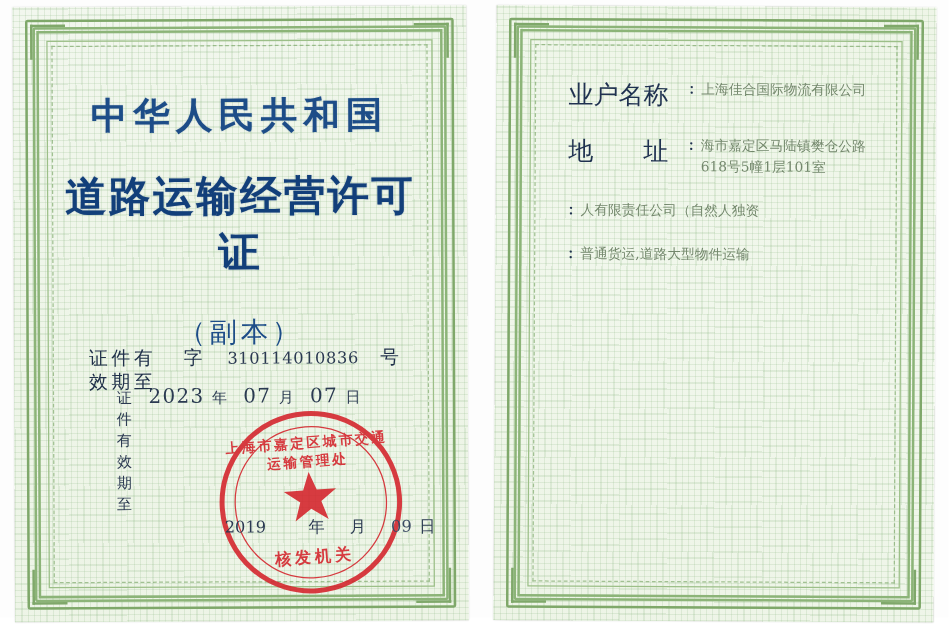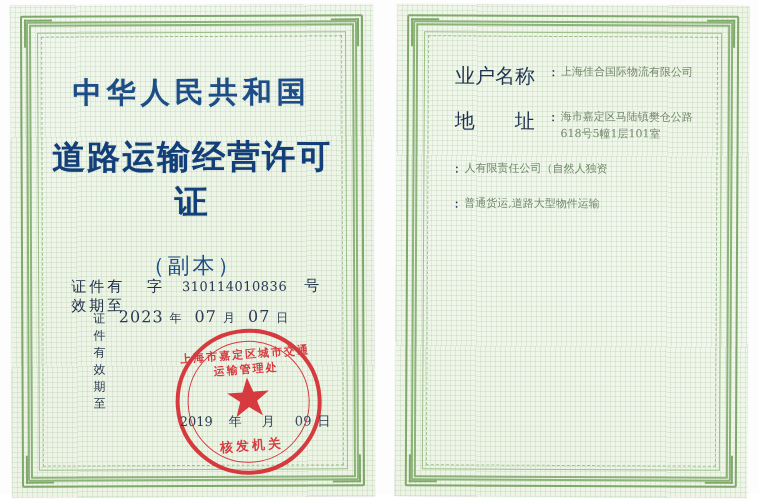"2019" .issue-date-row .yr { margin-right: 16px -> 34px }
